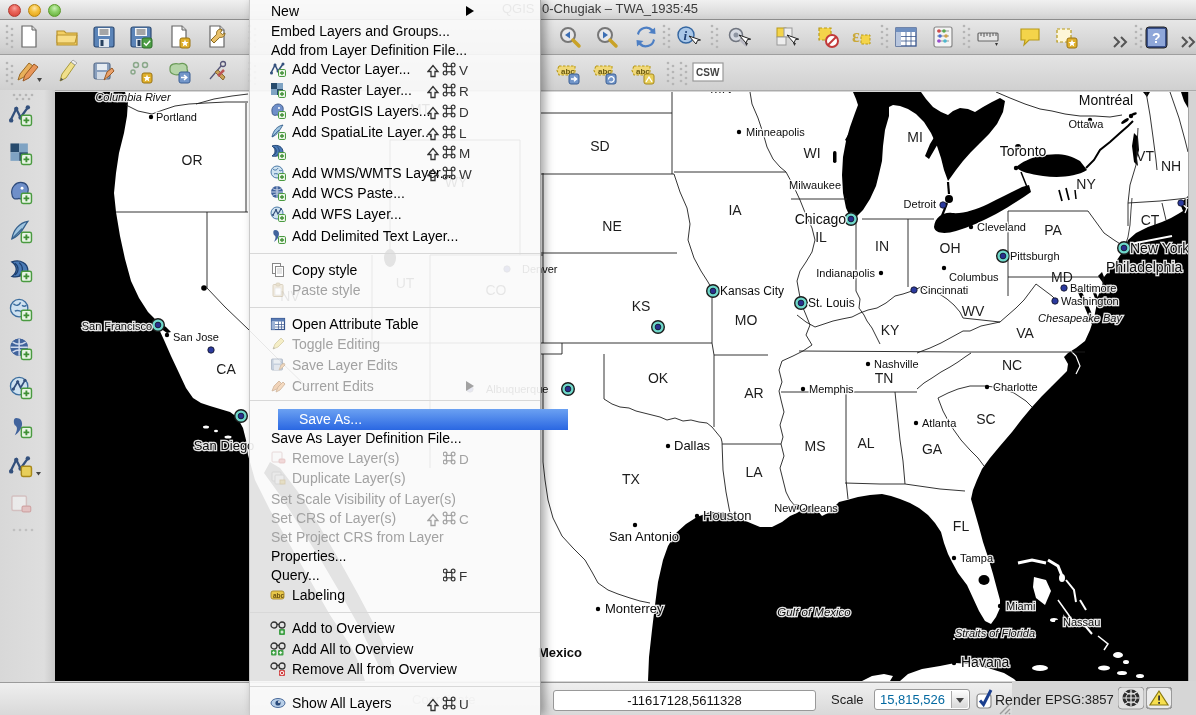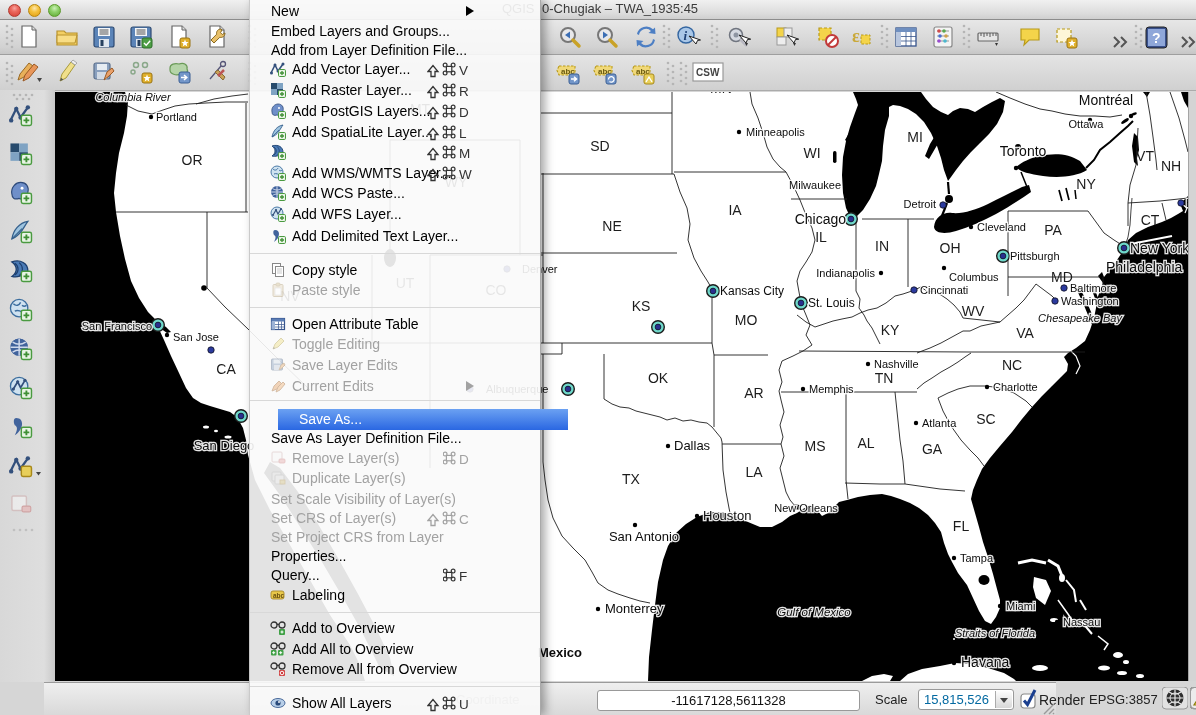"-11617128,5611328" #statusbar { margin-left: 44px -> none }
